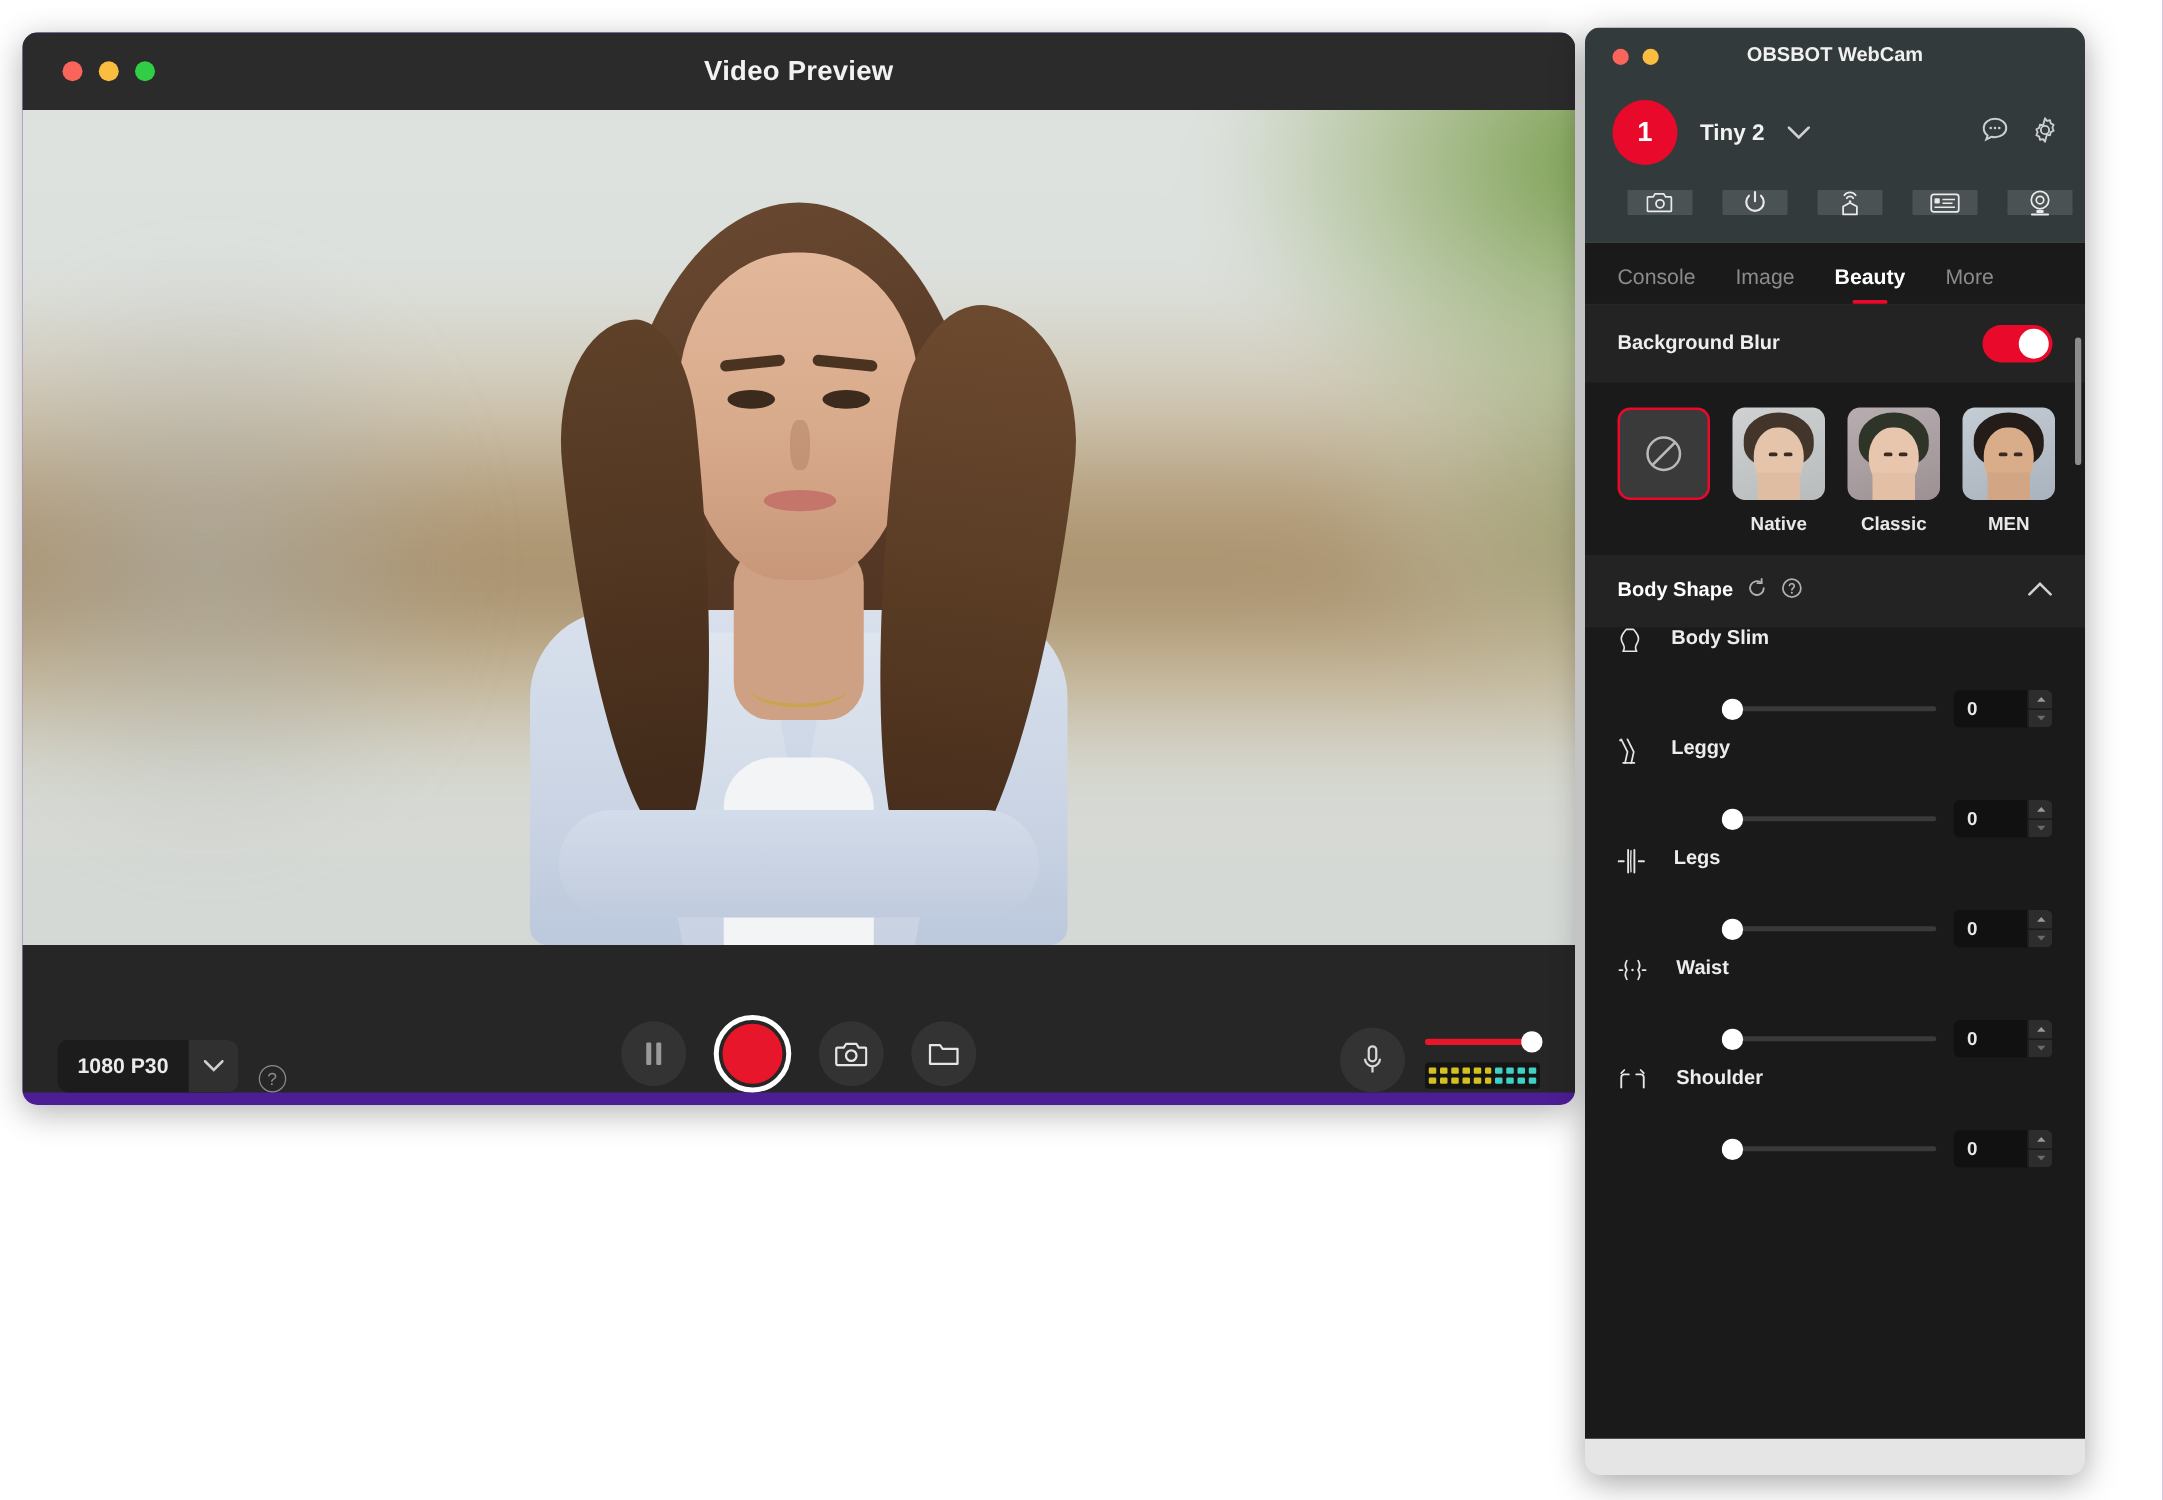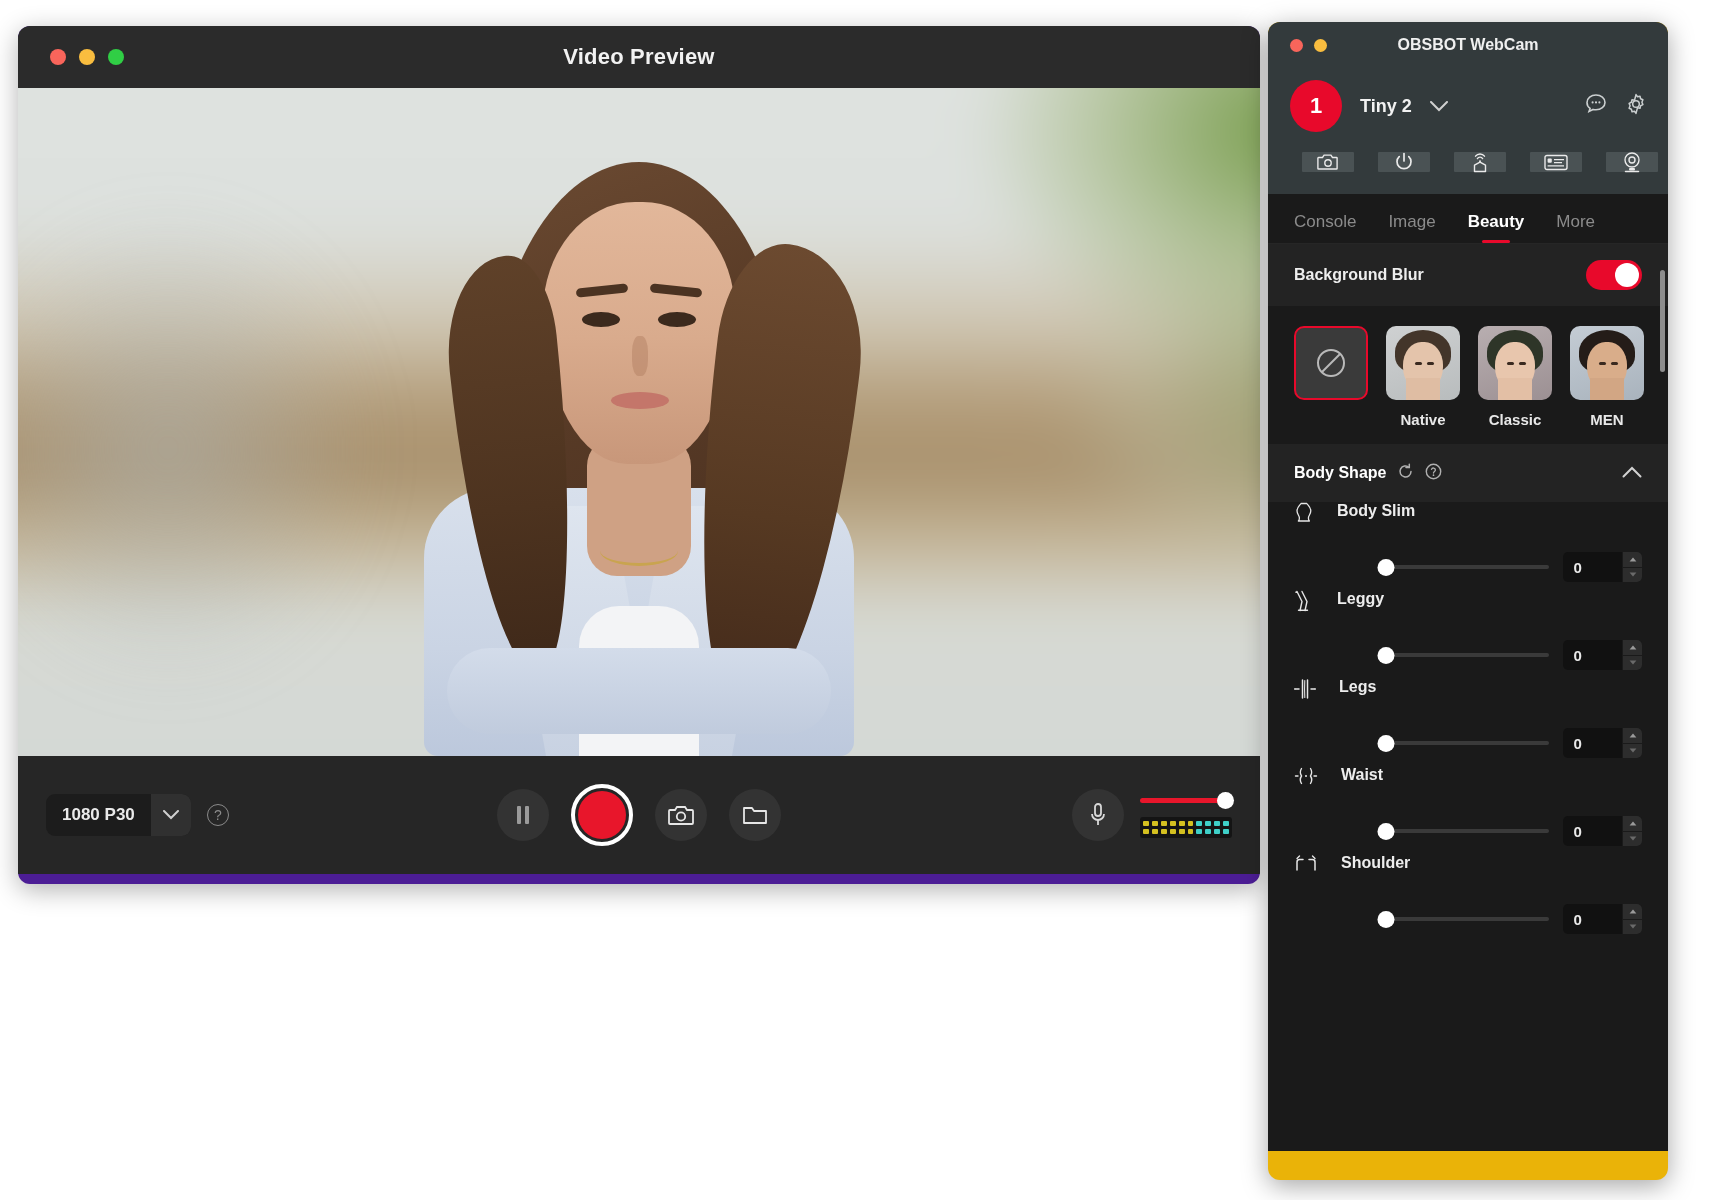"OBSBOT WebCam" .obs-panel { background: #eab308 -> #e5e5e5 }
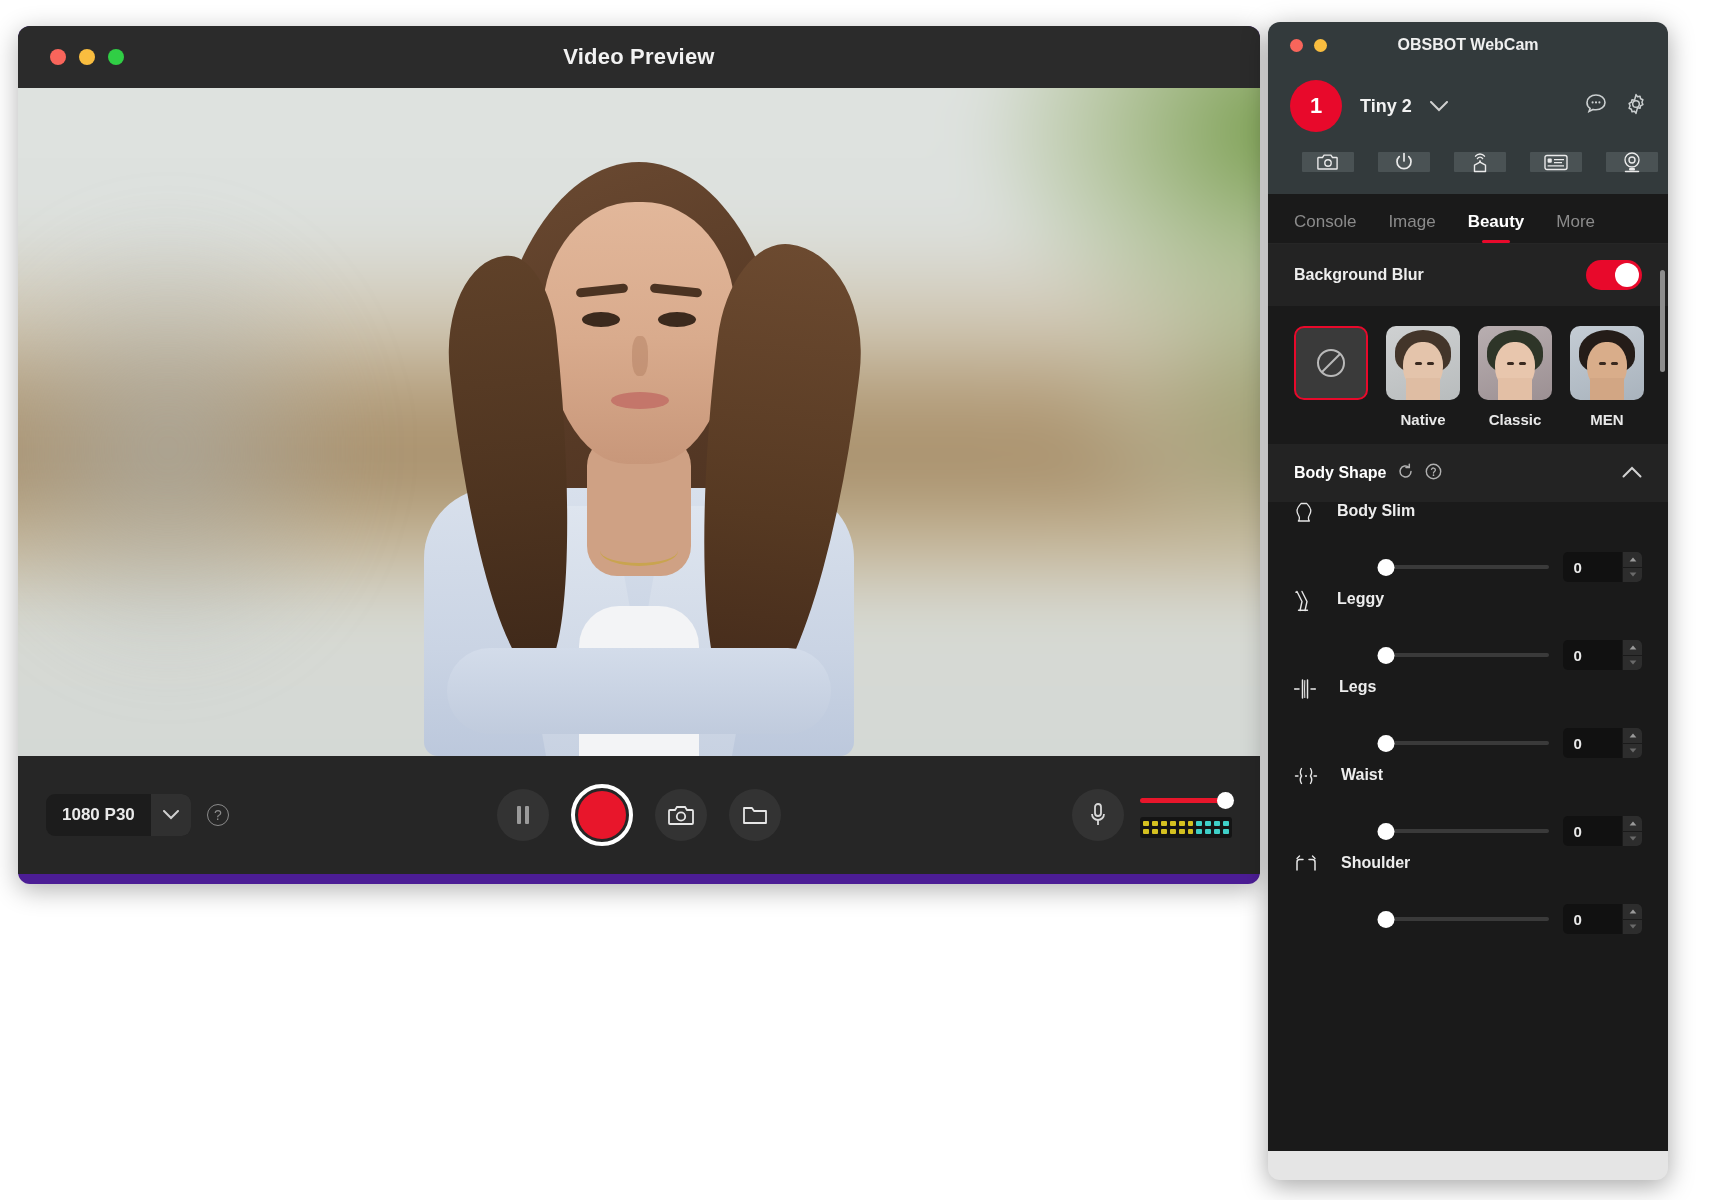"1080 P30" .preview-bottom { align-items: center -> flex-end }
